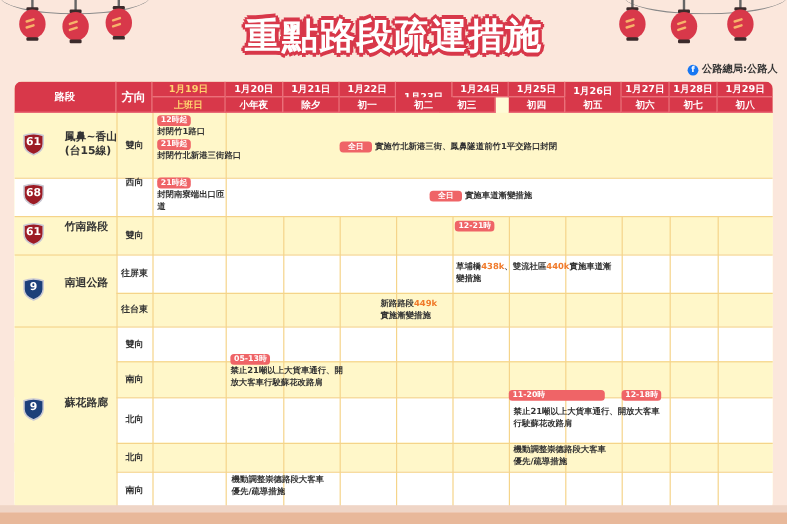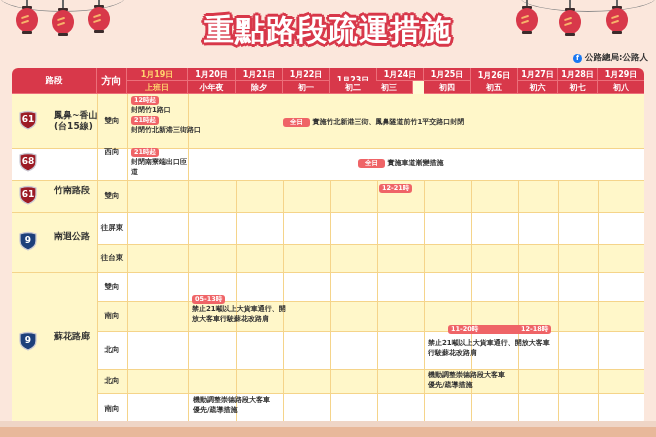"草埔橋438k、雙流社區440k實施車道漸變措施" div.cell-text { html: none -> <div> <span>草埔橋</span><span>438k</span><span>、雙流社區</span><span>440k</span><span>實施車道漸變措施</span> </div> }
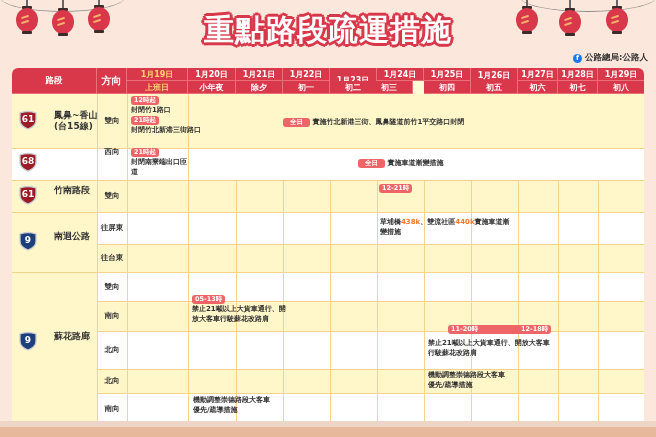"新路路段449k" div.cell-text { html: none -> <div> <span>新路路段</span><span>449k</span><br> <span>實施漸變措施</span> </div> }
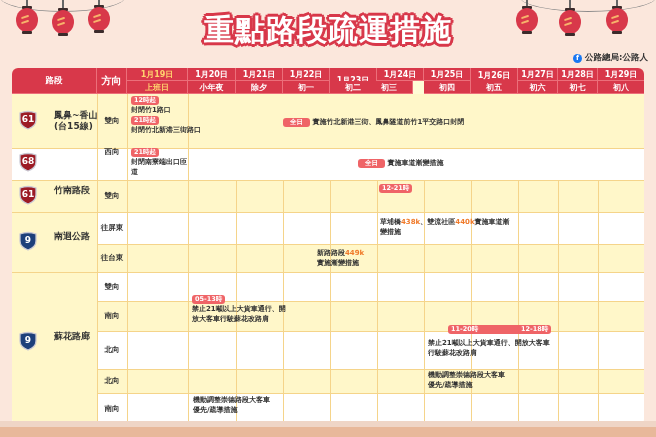"11-20時" div.abs { left: 436px -> 412px }
